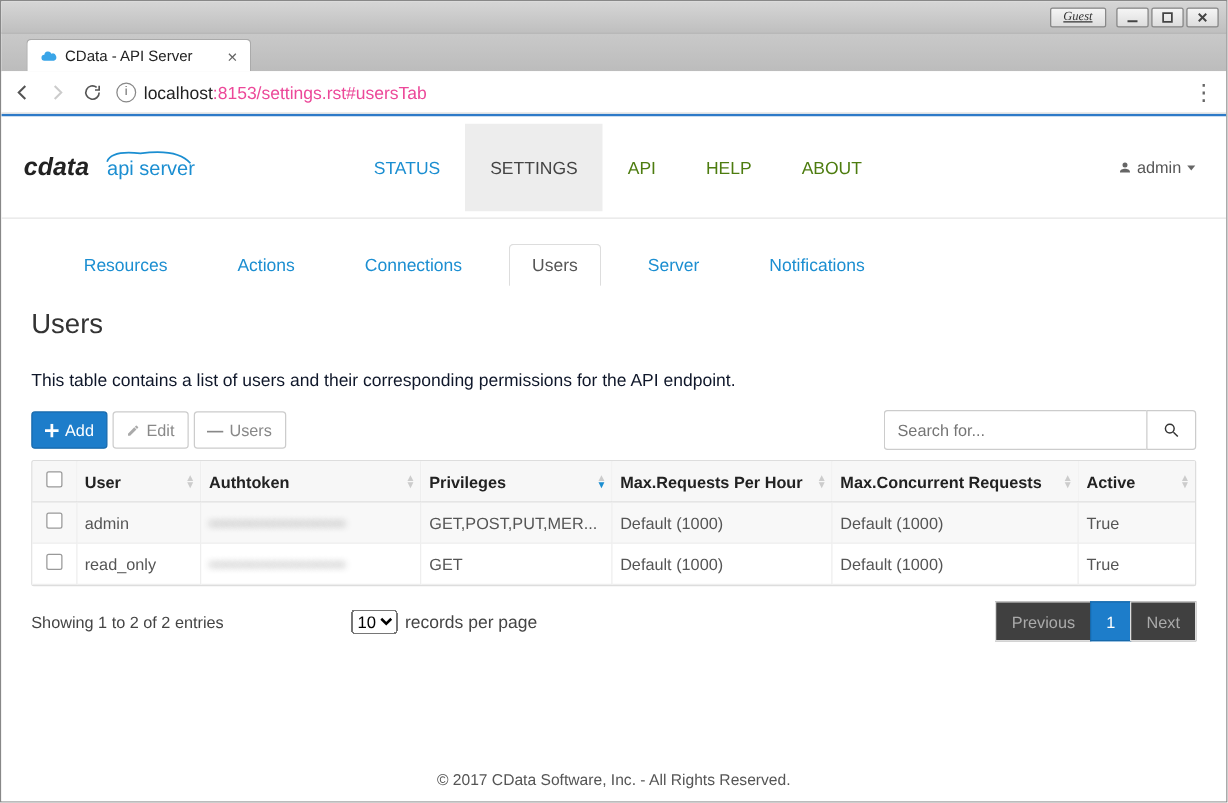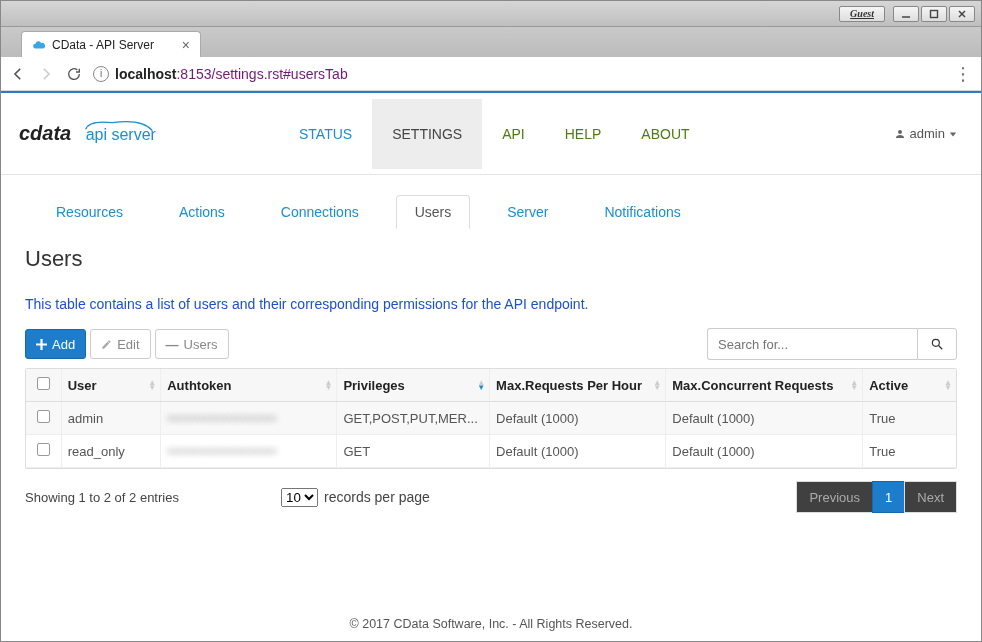"Guest" .guestbtn { font-weight: bold -> none }
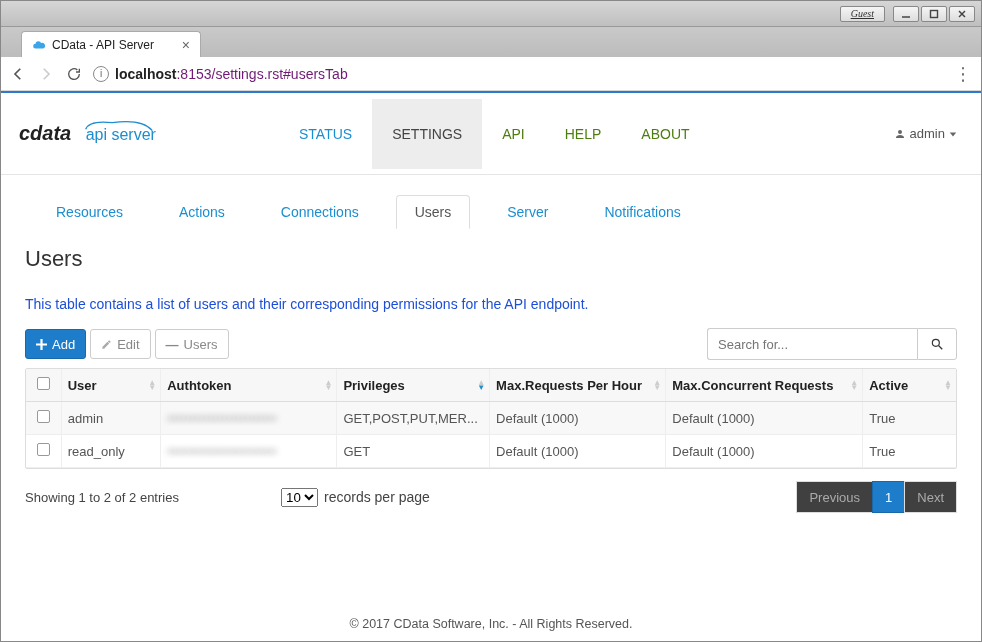"localhost" .urlbox .host { font-weight: bold -> none }
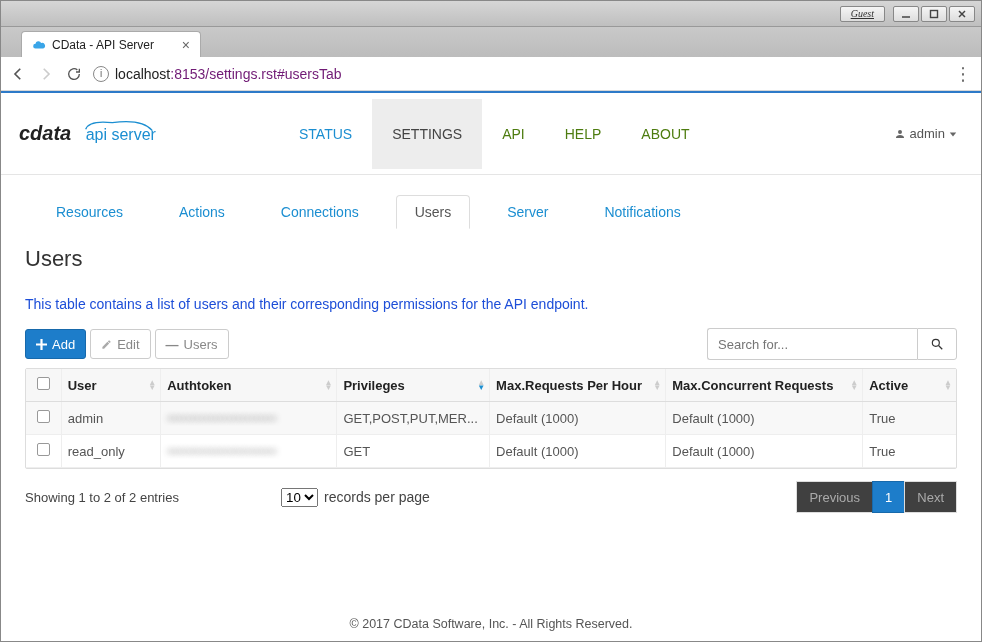":8153/settings.rst#usersTab" .urlbox .rest { color: #701a75 -> #ec4899 }
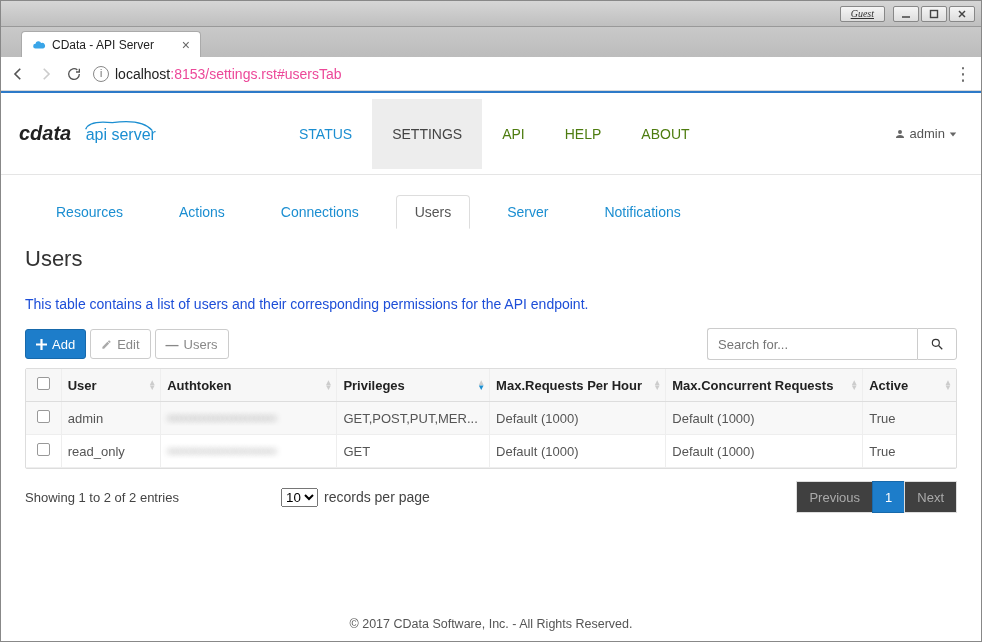"Resources" .subtabs { margin-left: none -> 23px; padding: 20px 24px 0 36px -> 20px 24px 0 24px }
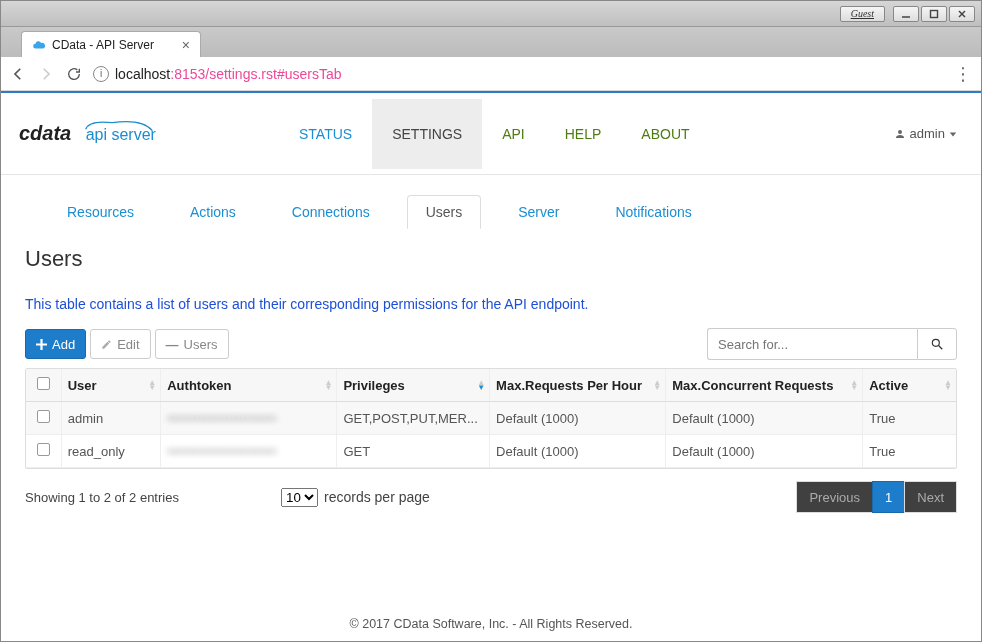"This table contains a list" .desc { color: #1d4ed8 -> #0f172a }
